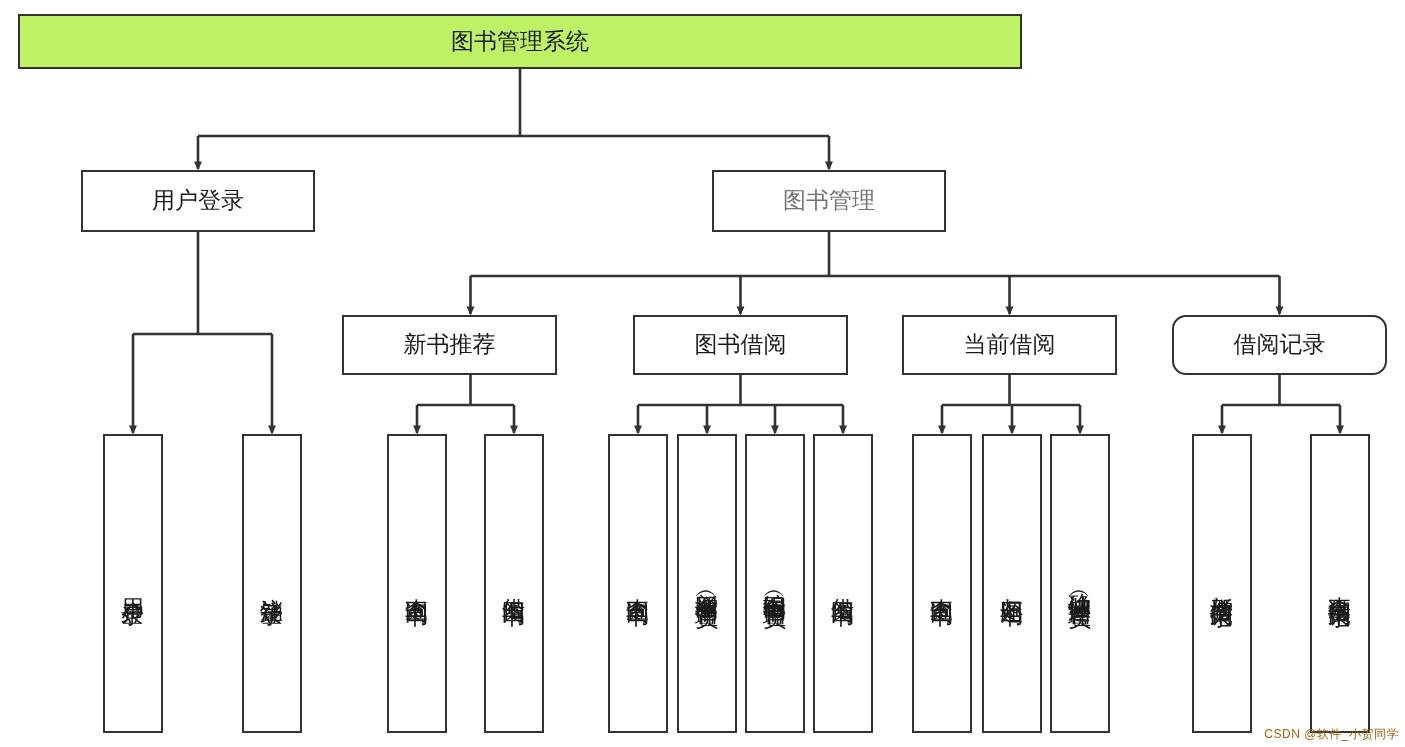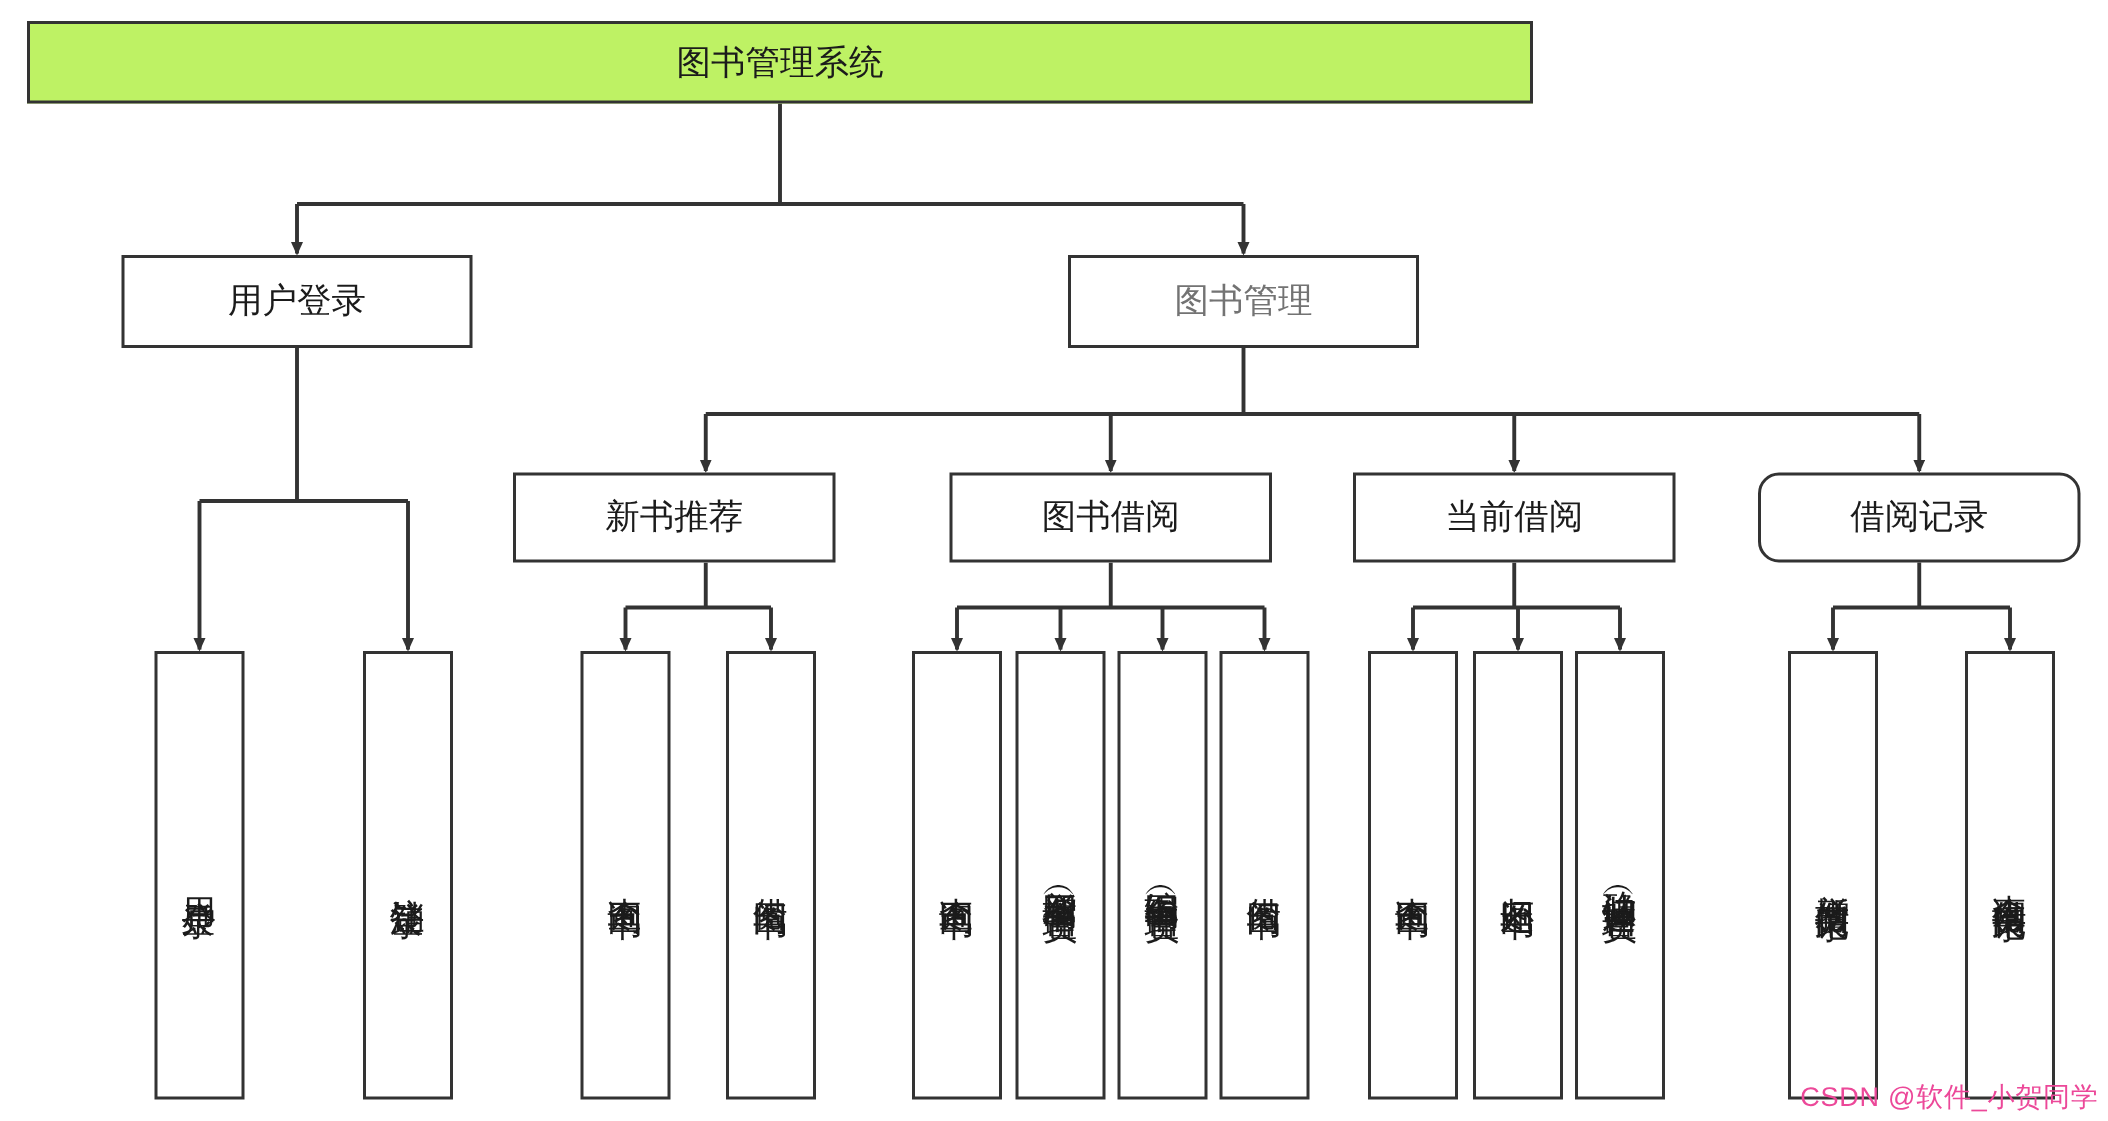"CSDN @软件_小贺同学" .watermark { color: #ec4899 -> #a16207; font-size: 18px -> 12px }
